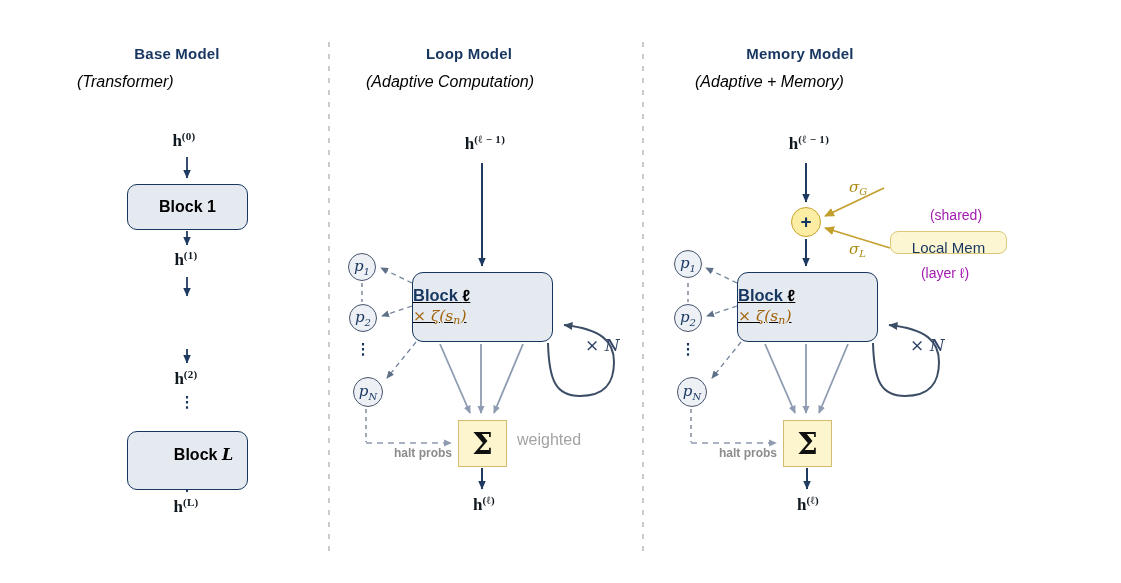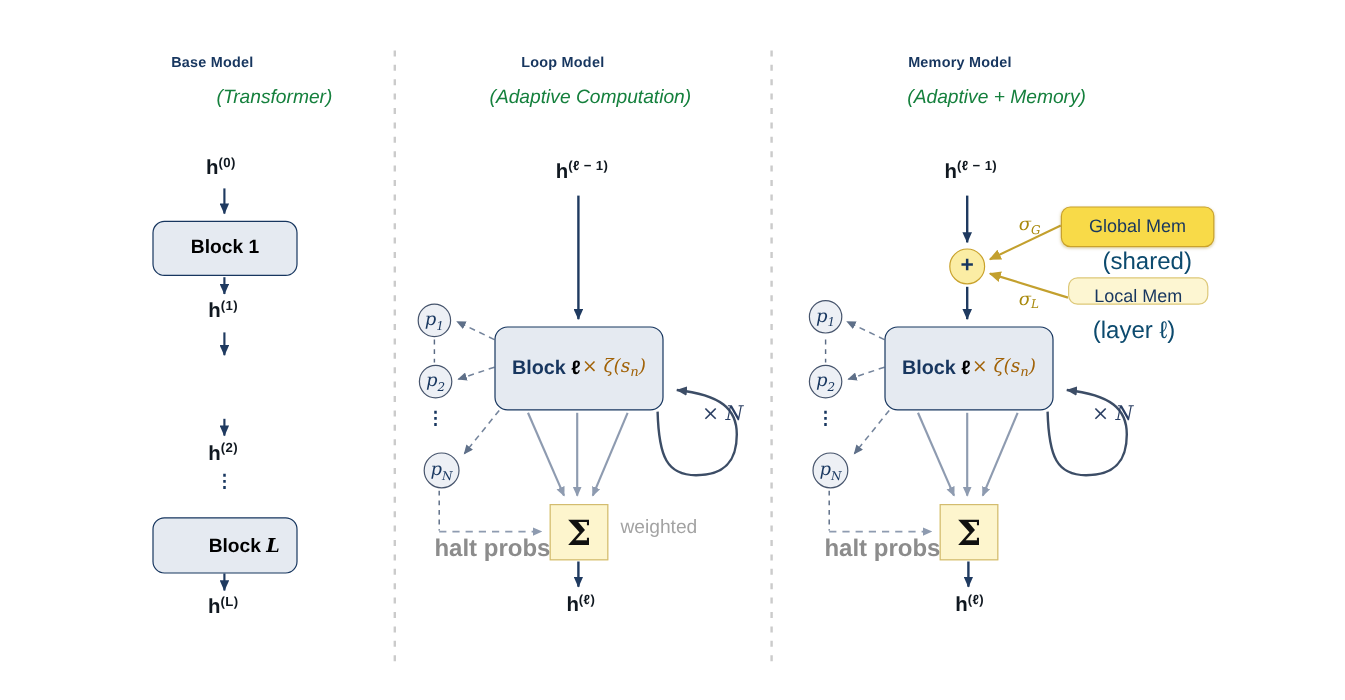"Base Model" .t-title { font-size: 12px -> 15px }
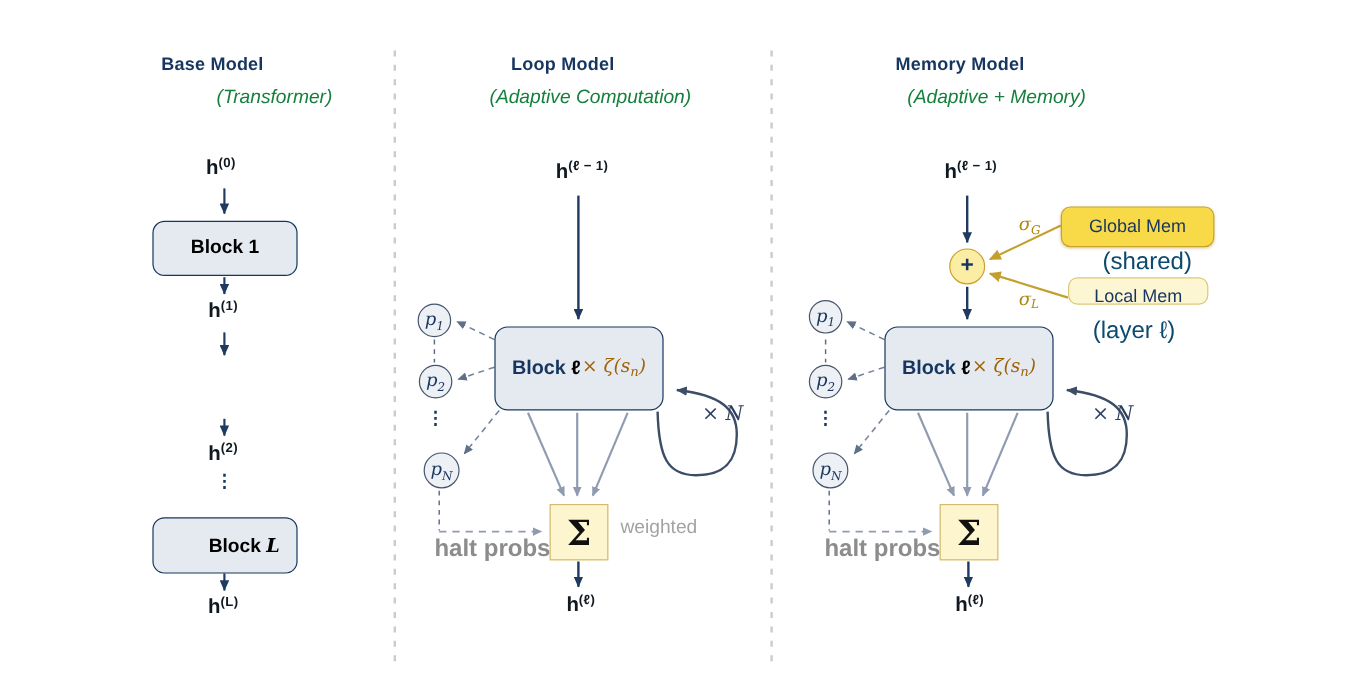"(Transformer)" .t-sub { color: #15803d -> #000000; text-align: right -> left }
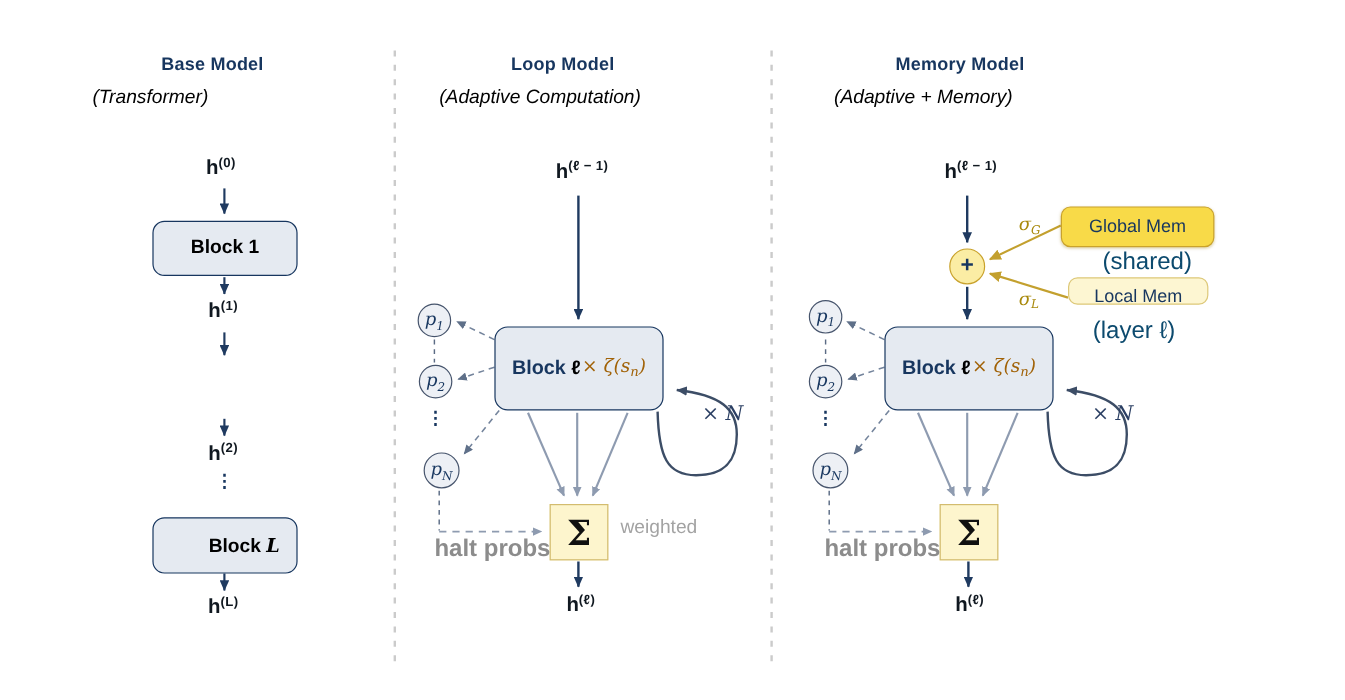"h(0)" .hlab { font-family: Liberation Sans, sans-serif -> Liberation Serif, serif }
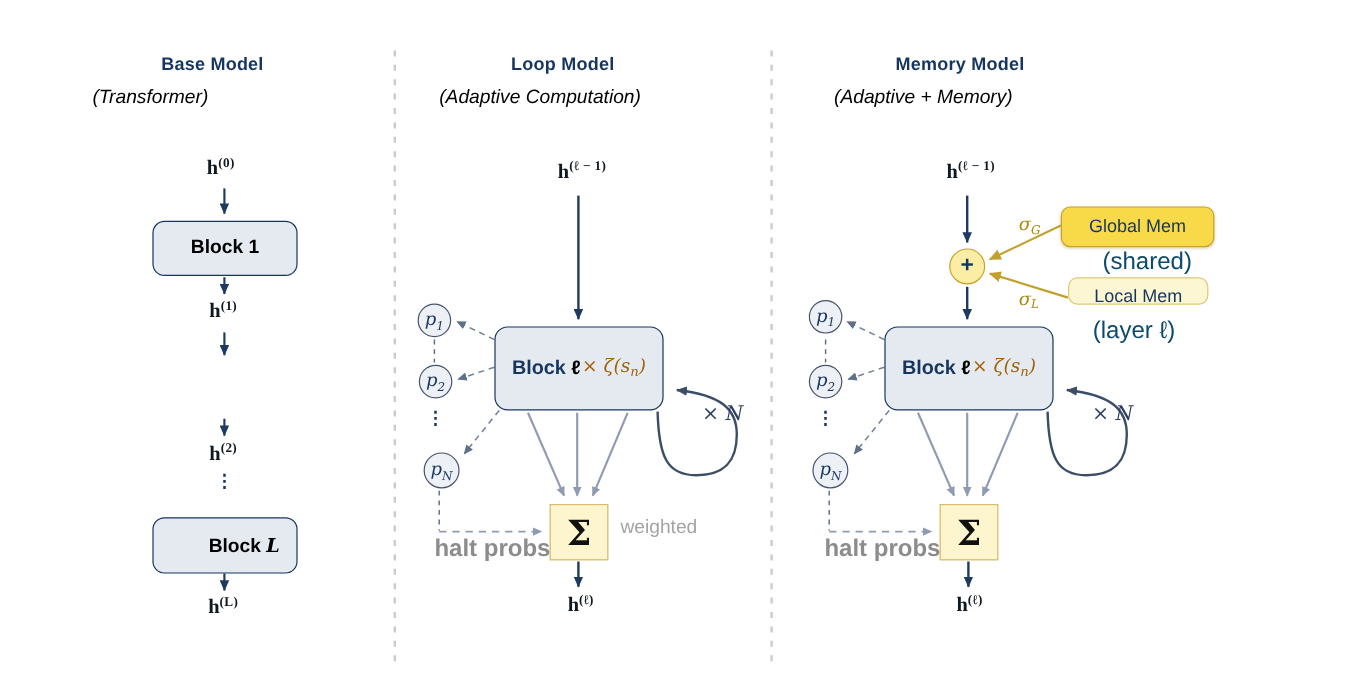"Global Mem" div.abs { html: <div>Global Mem</div> -> none }
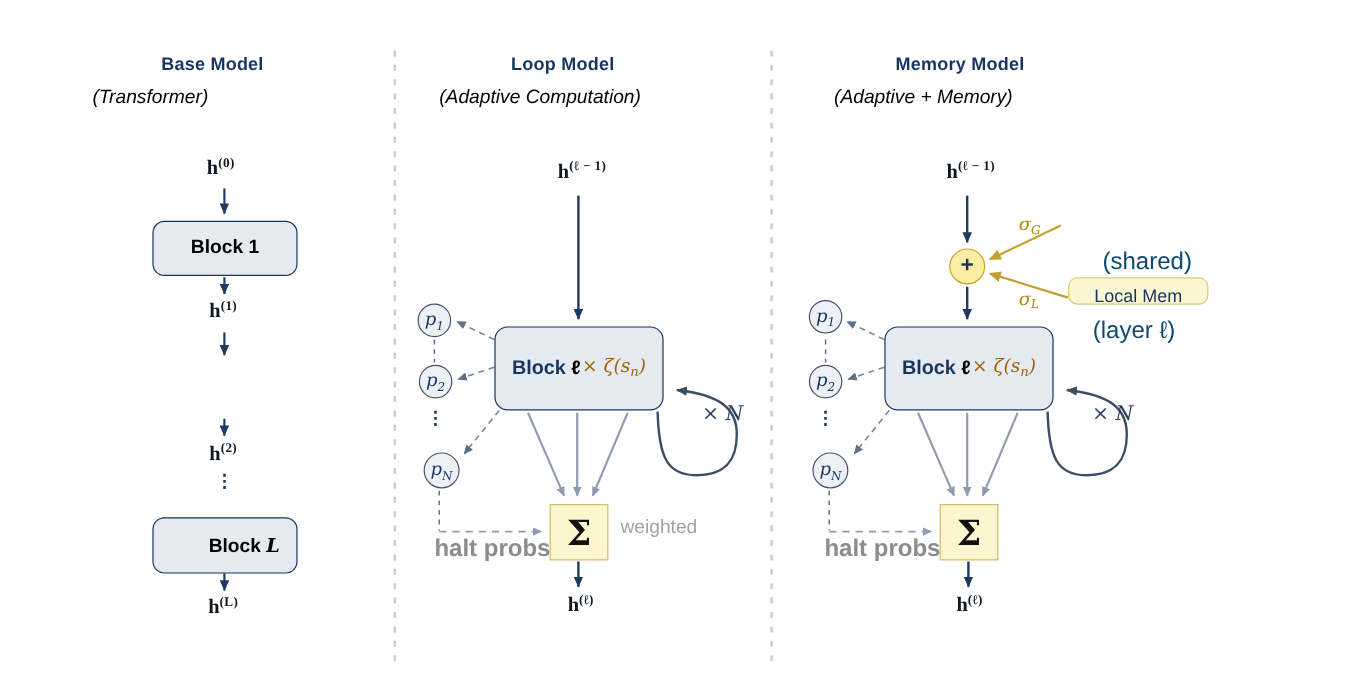"(shared)" .memnote { color: #0c4a6e -> #a21caf; font-size: 20px -> 14px }
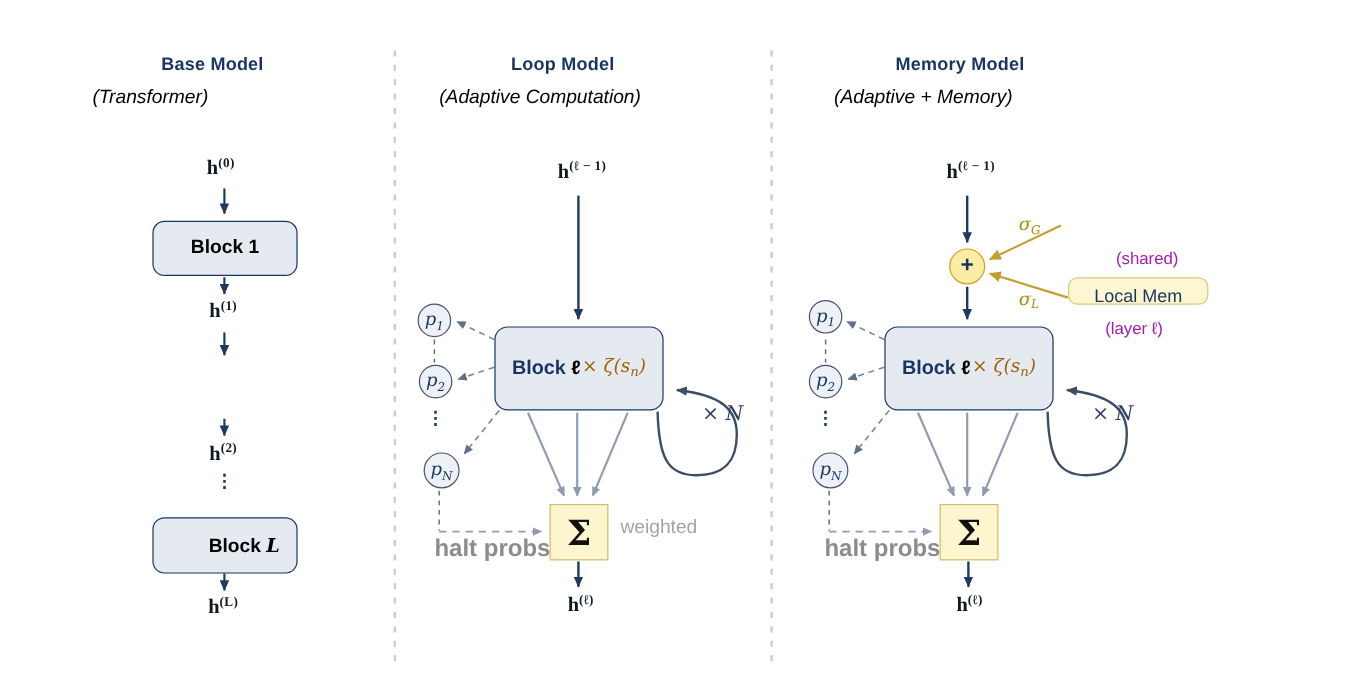"Block ℓ" .bigblock { align-items: center -> none; flex-direction: row -> column; text-decoration: none -> underline }
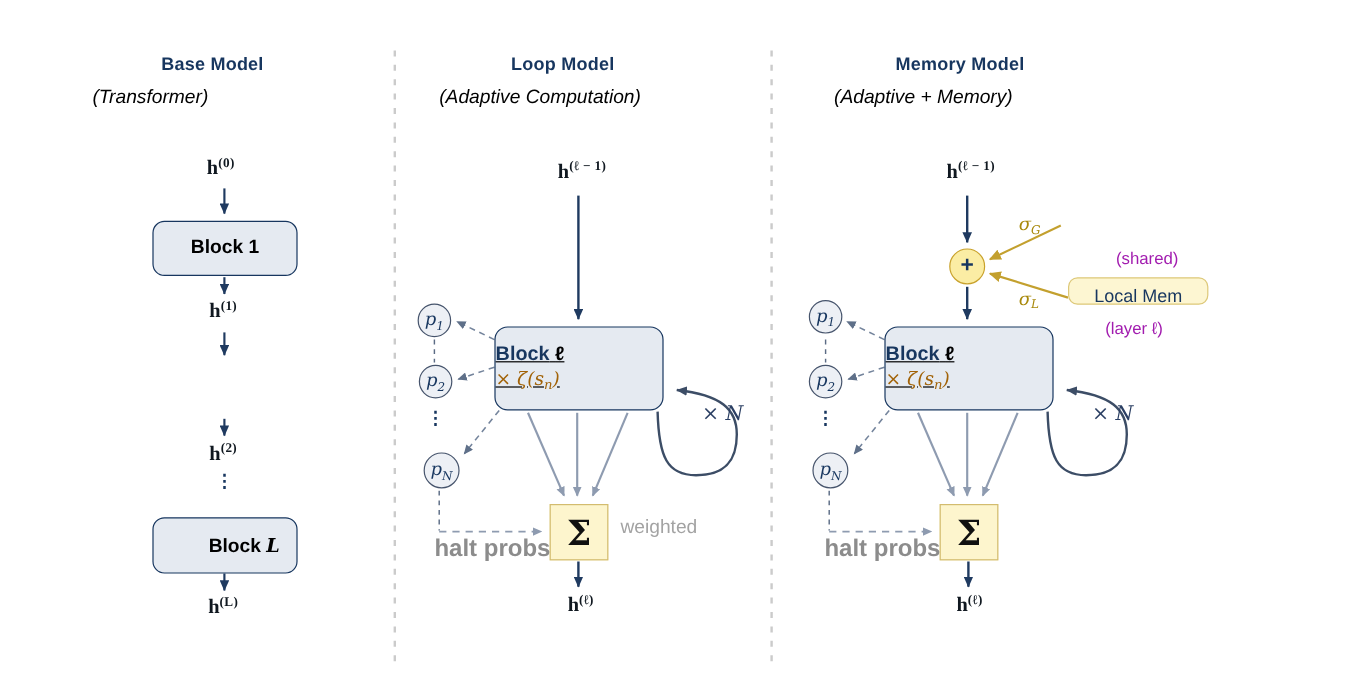"Block L" div.abs { height: 47px -> 59px }
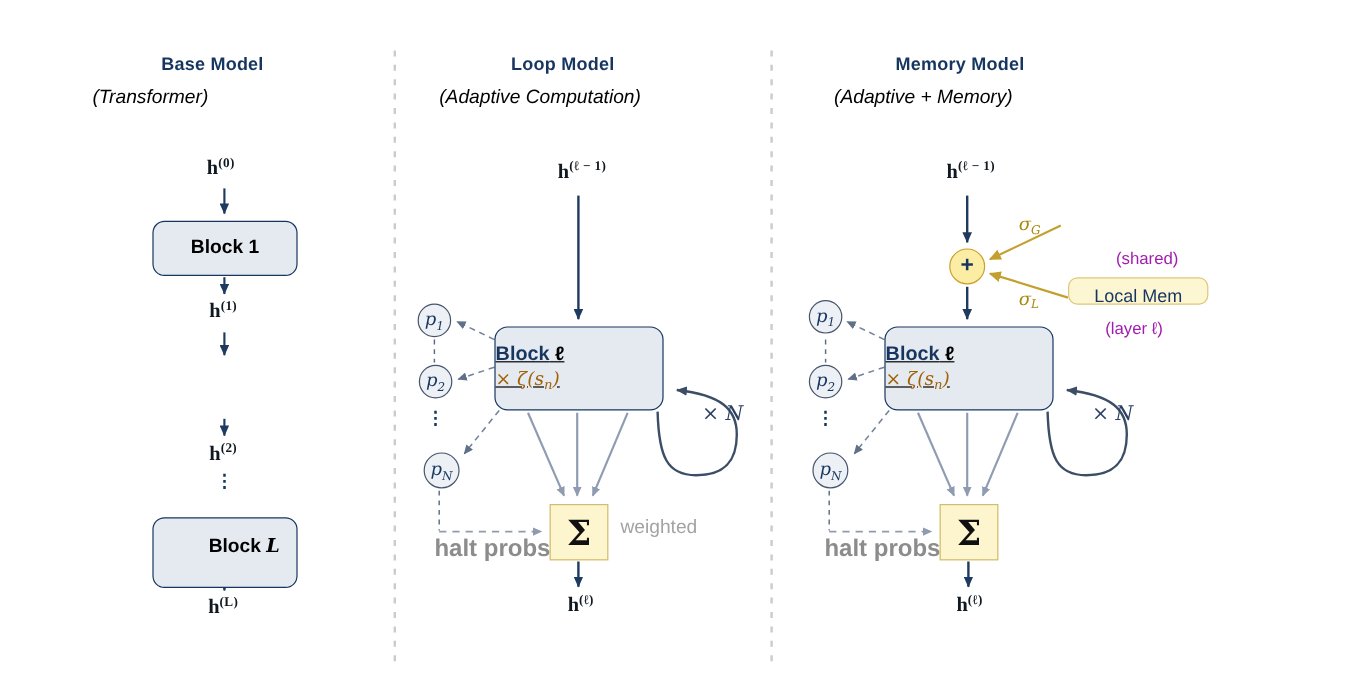"halt probs" .haltlab { font-size: 20px -> 12px }
